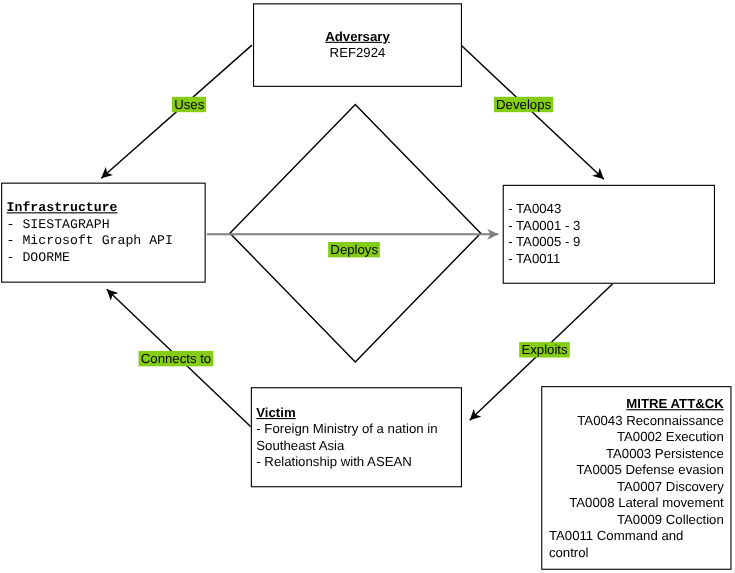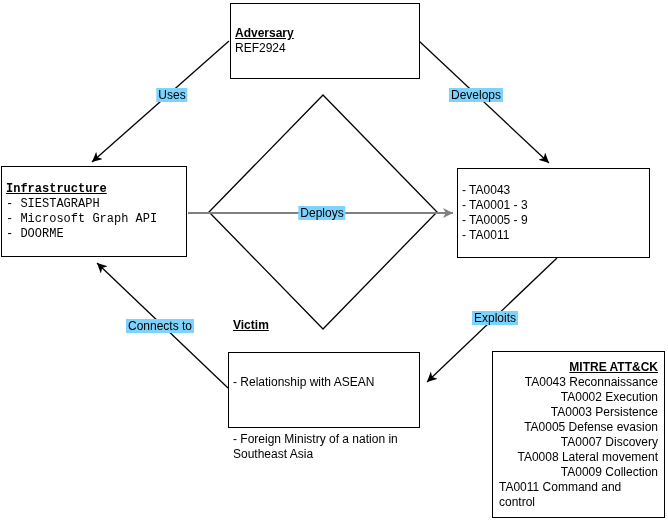"Adversary" .node-adversary { align-items: flex-start -> center }
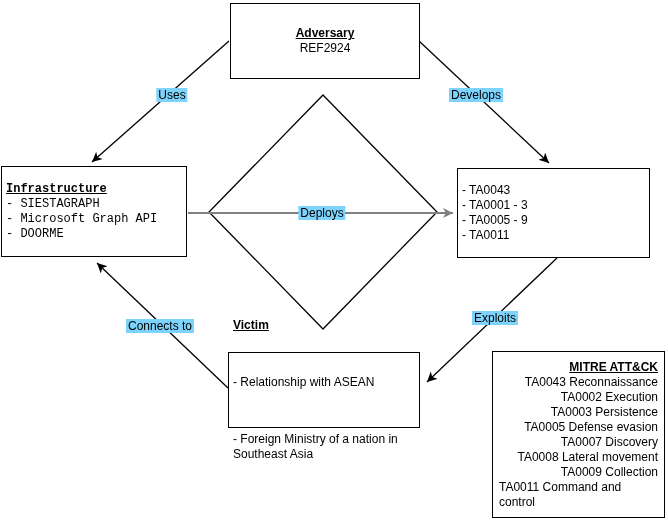"Uses" .edge-label { background: #7dd3fc -> #84cc16 }
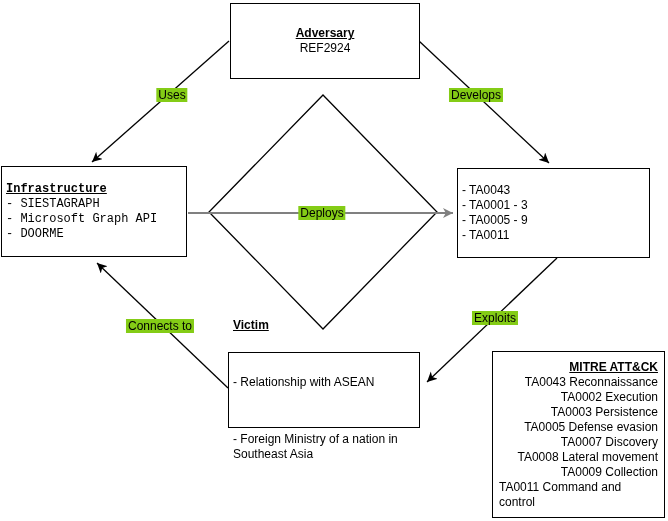"Deploys" .lbl-deploys { top: 213px -> 227px }
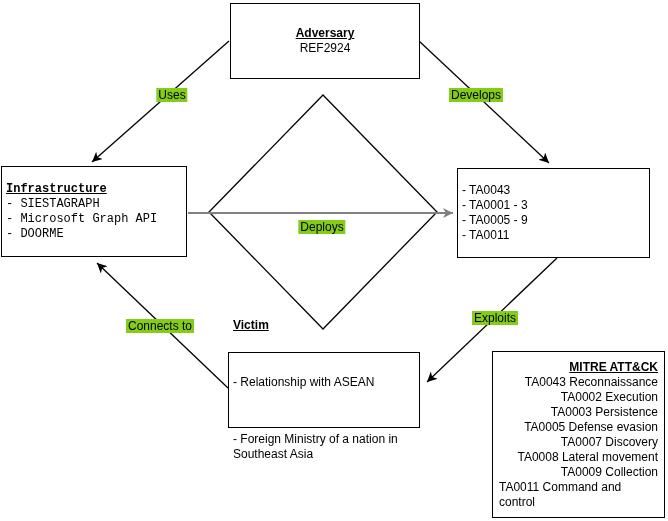"Victim" .node-victim { gap: 42px -> none; height: 76px -> 91px }
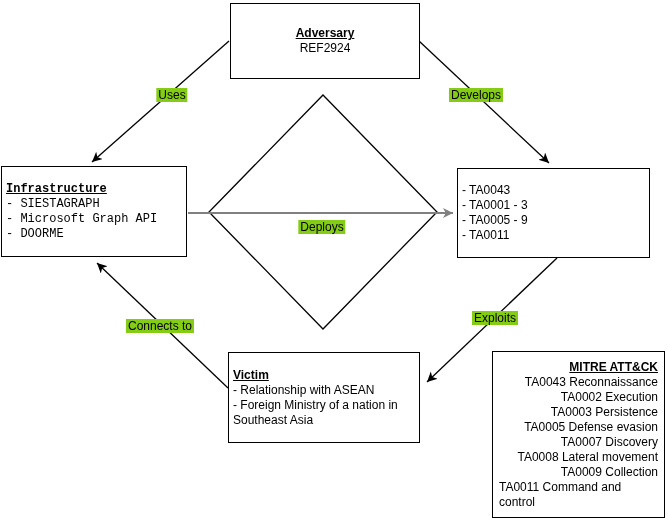"- Relationship with ASEAN" div { order: before "- Foreign Ministry of a" -> after "- Foreign Ministry of a" }
